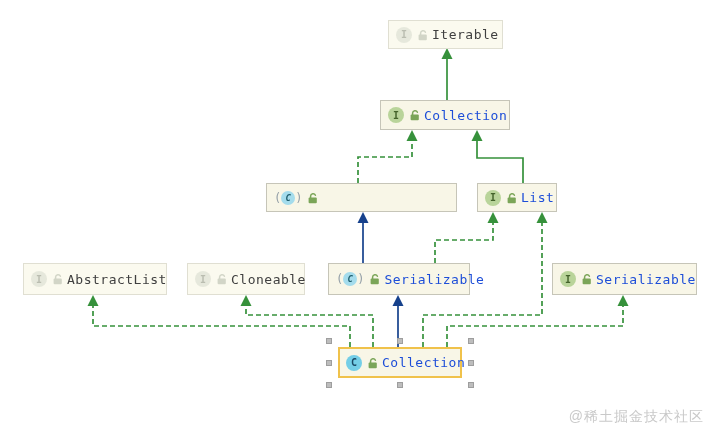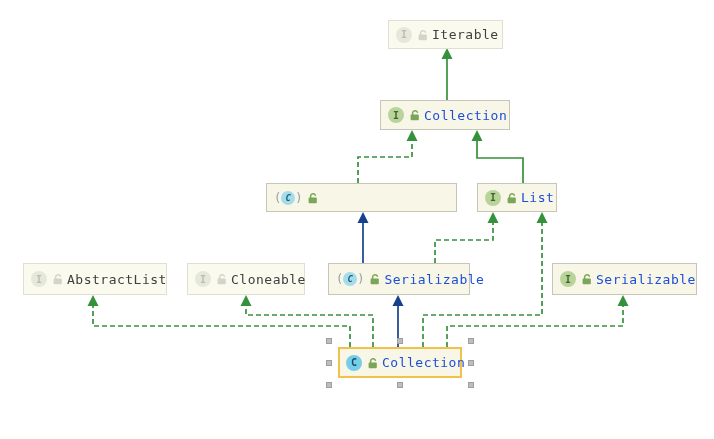"@稀土掘金技术社区" div.watermark { html: none -> <div>@稀土掘金技术社区</div> }
